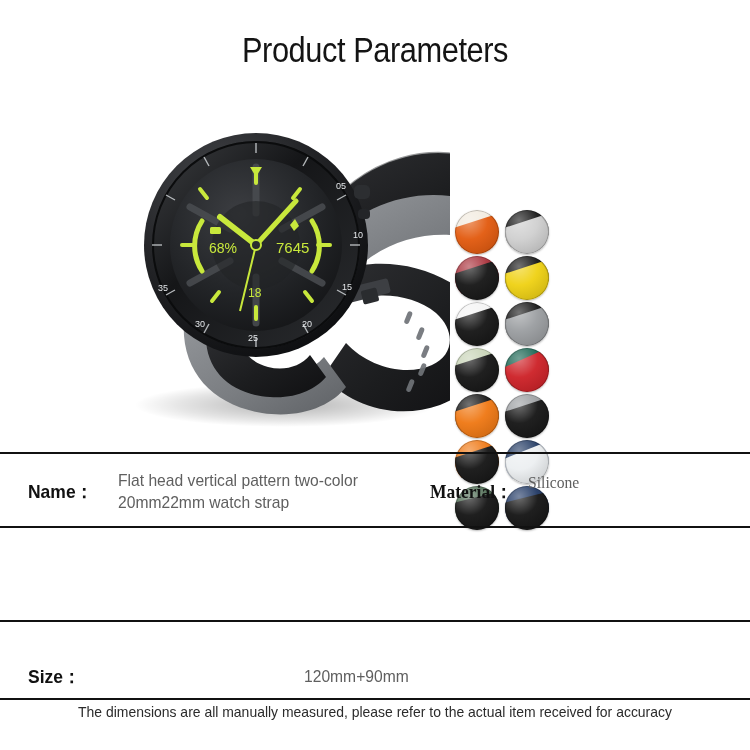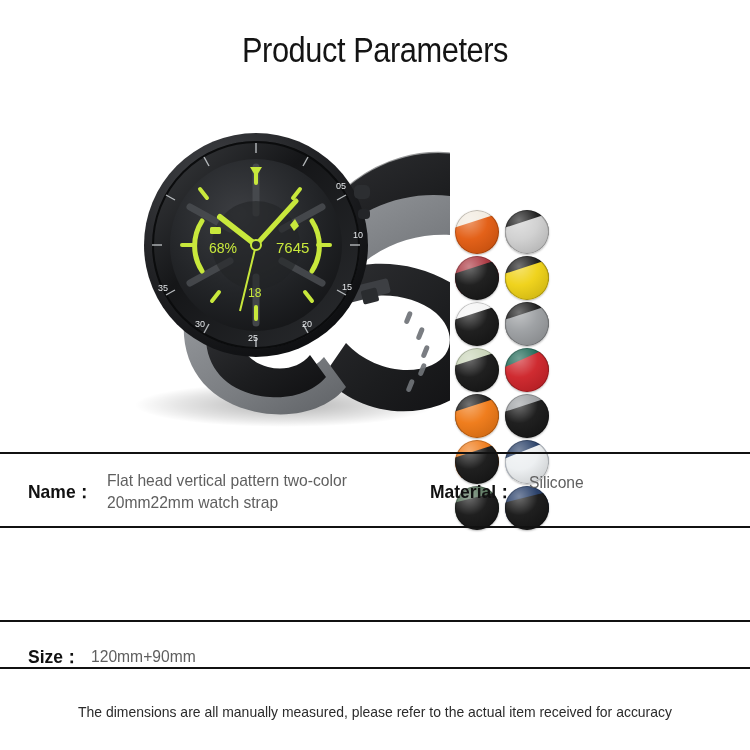"Name：" .cell-left { justify-content: none -> space-between }
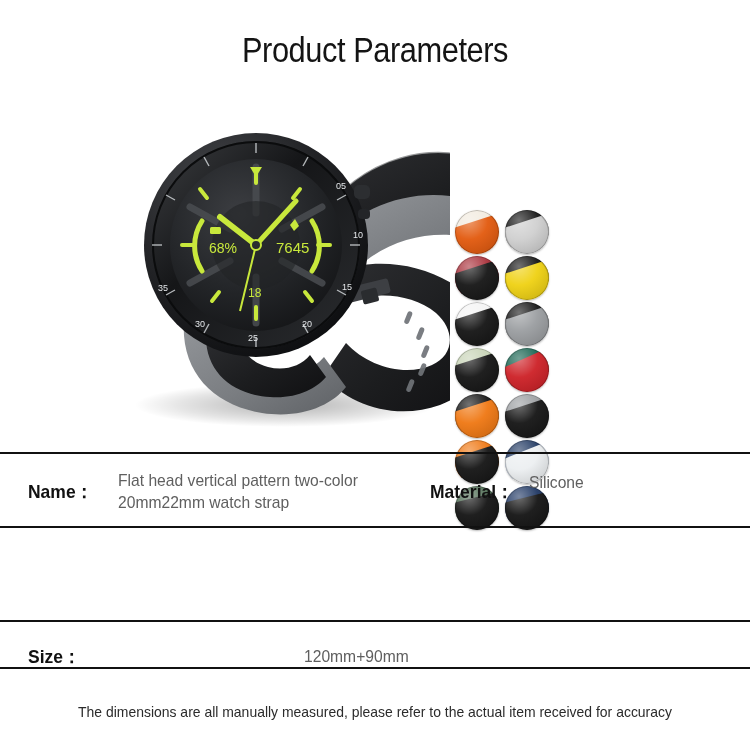"Material：" .cell-right { font-family: none -> Liberation Serif, serif }
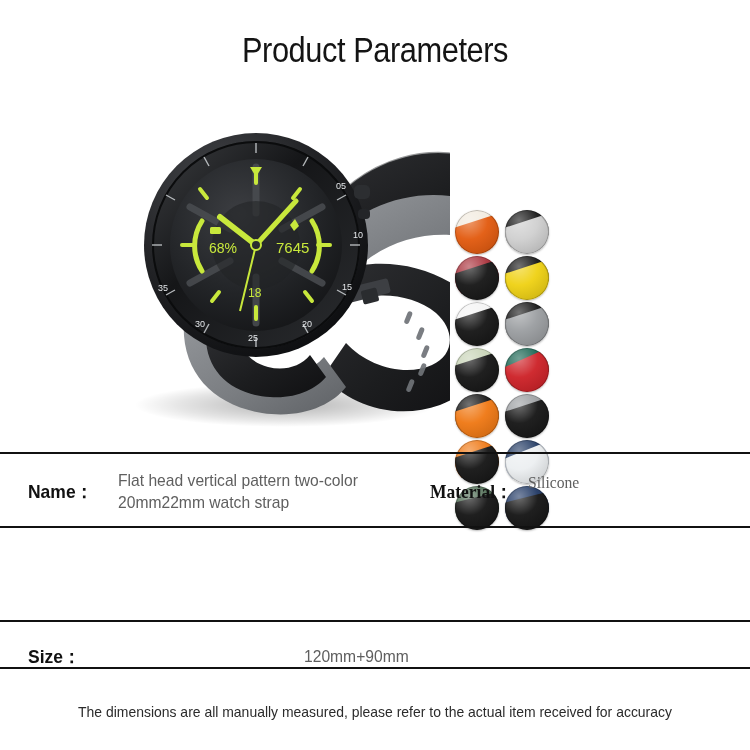"Size：" .row-size { height: 45px -> 56px; margin-top: none -> 20px }
